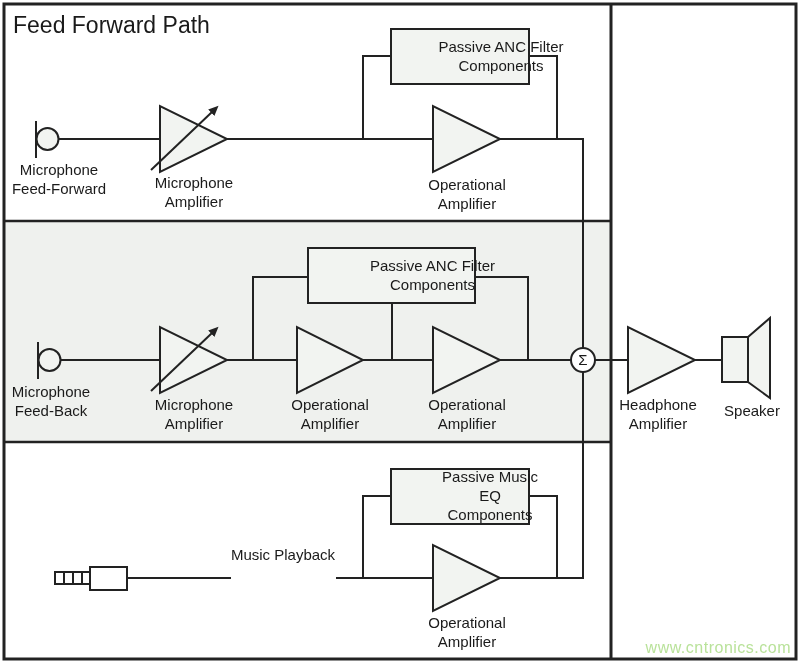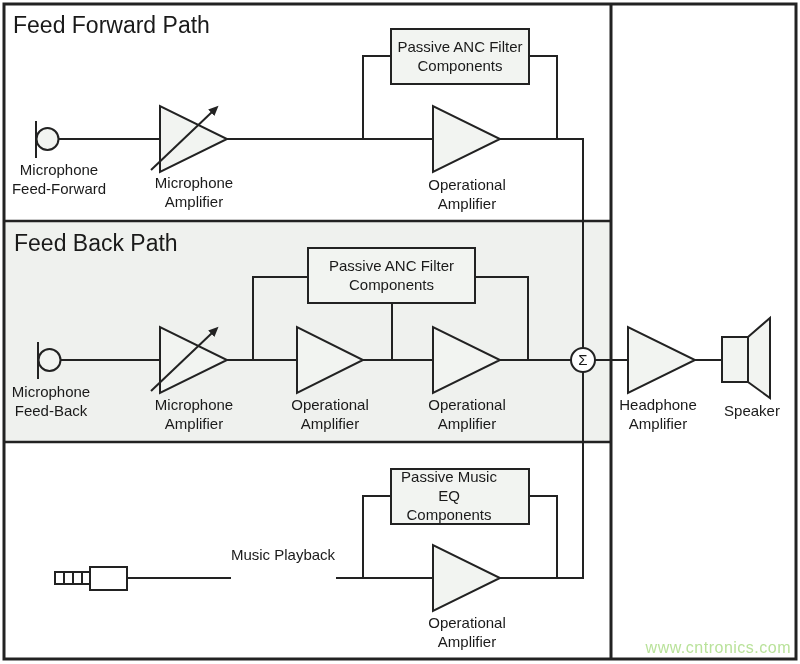"Passive ANC Filter" .boxlbl { padding-left: none -> 41px }
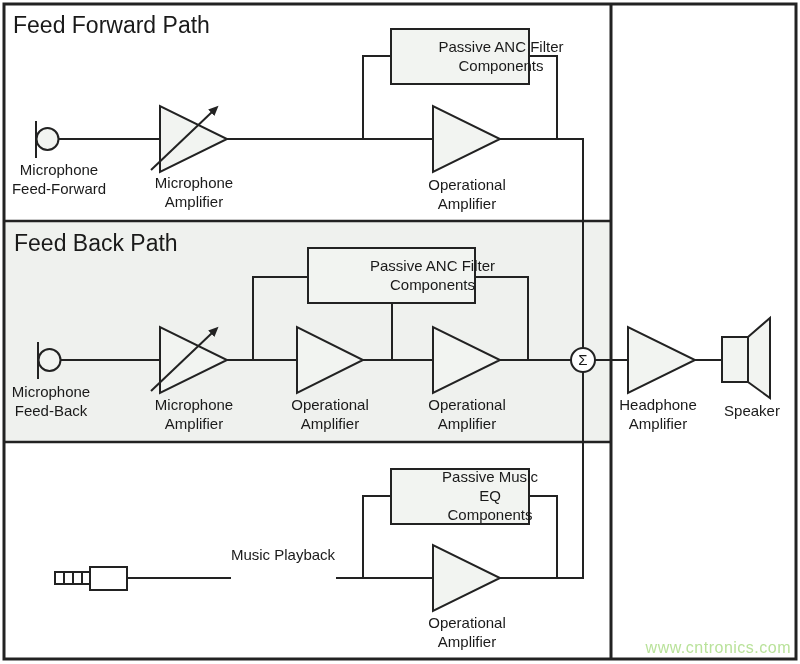"Feed Back Path" div.title { html: <div>Feed Back Path</div> -> none }
